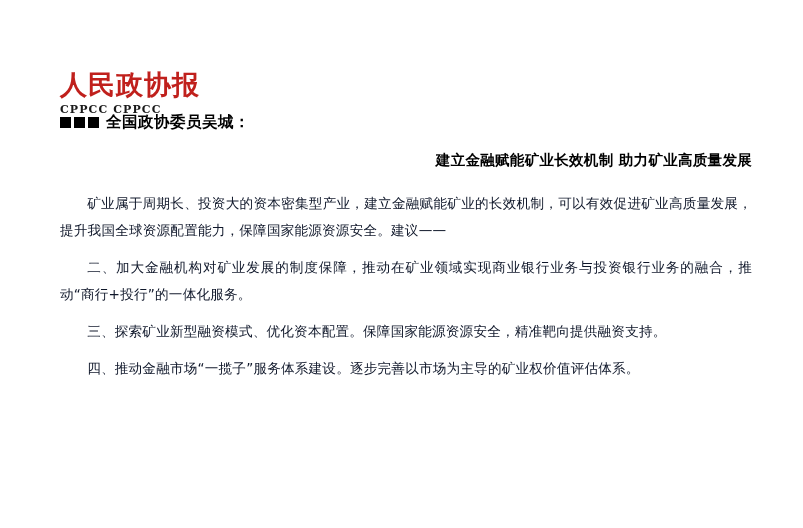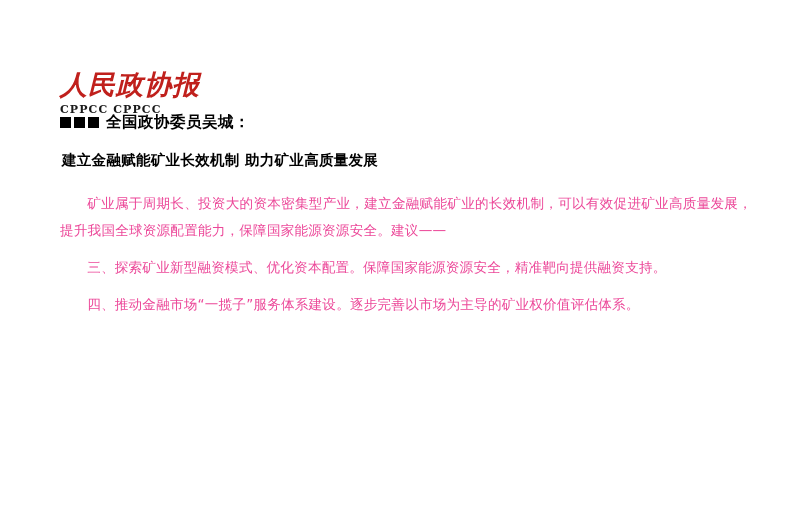"人民政协报" .masthead-title { font-style: italic -> none }
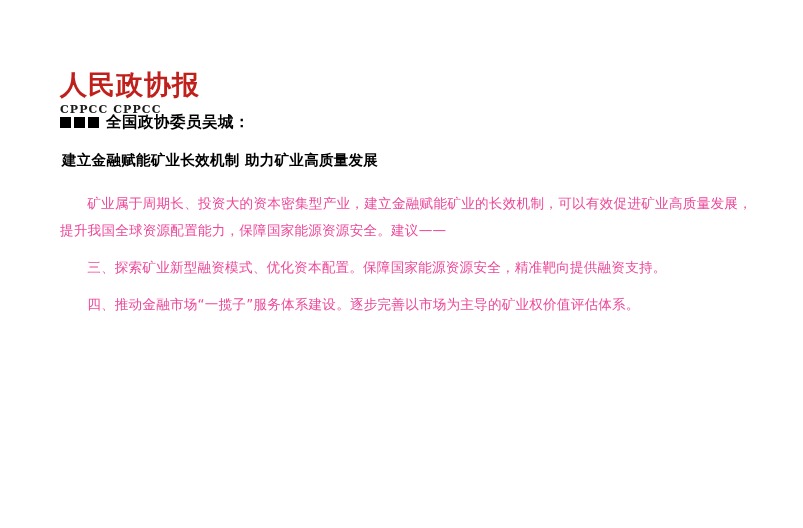"建立金融赋能矿业长效机制 助力矿业高质量发展" .headline { text-align: none -> right }
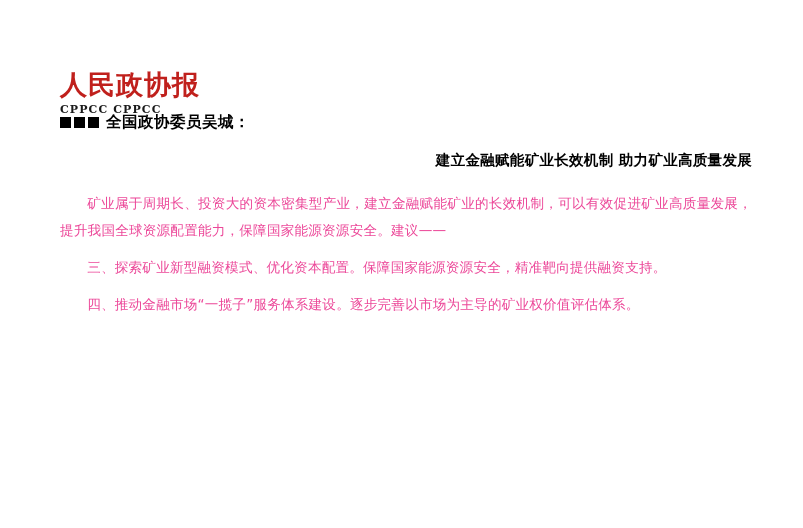"矿业属于周期长、投资大的资本密集型产业，建立金融赋能矿业的长效机制，可以有效促进" .para { color: #ec4899 -> #0f172a }
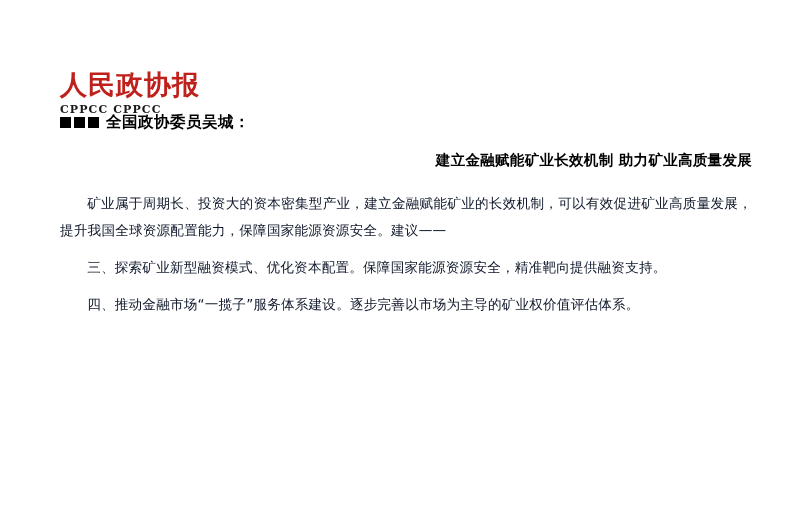"二、加大金融机构对矿业发展的制度保障，推动在矿业领域实现商业银行业务与投资银行业" div.para { html: none -> <div>二、加大金融机构对矿业发展的制度保障，推动在矿业领域实现商业银行业务与投资银行业务的融合，推动“商行+投行”的一体化服务。</div> }
